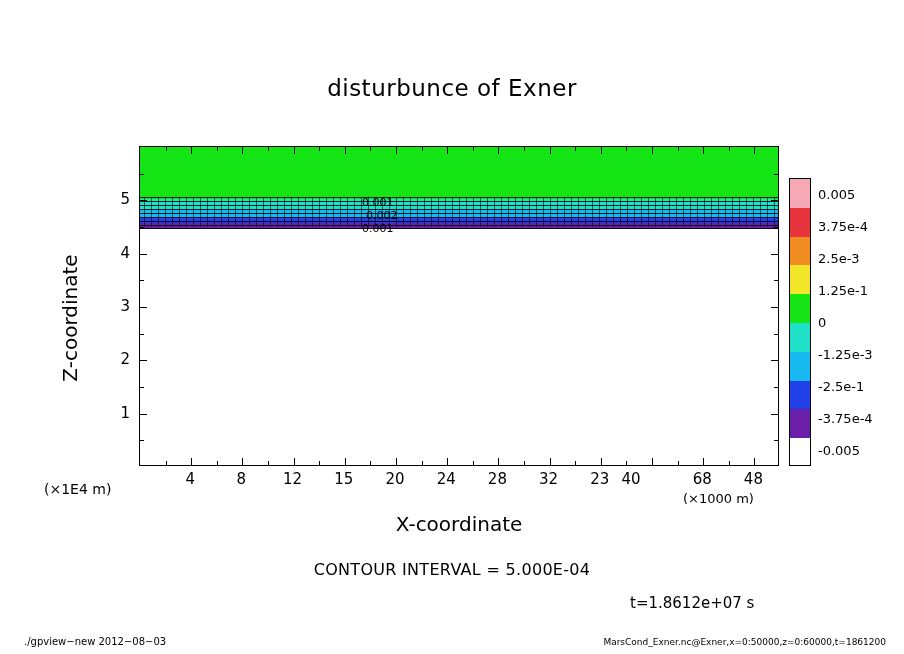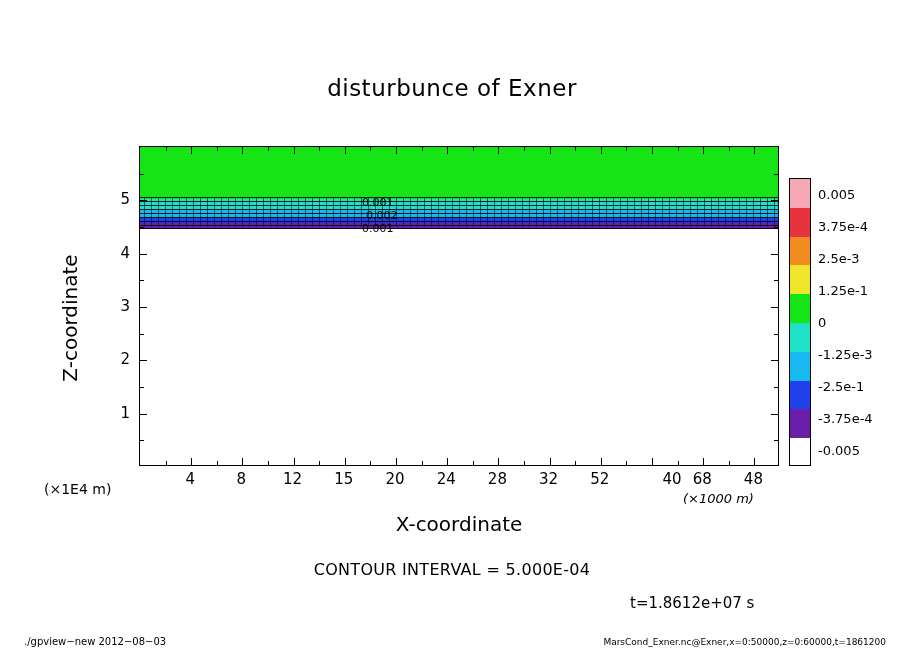"52" div.xlabel-num { text: 52 -> 23 }
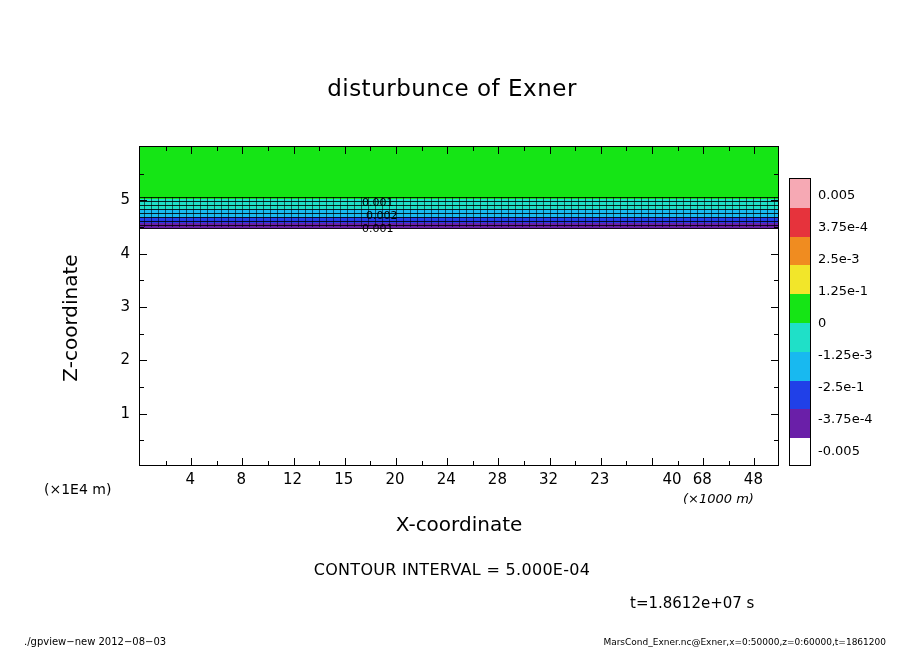"40" div.xlabel-num { left: 672px -> 631px }
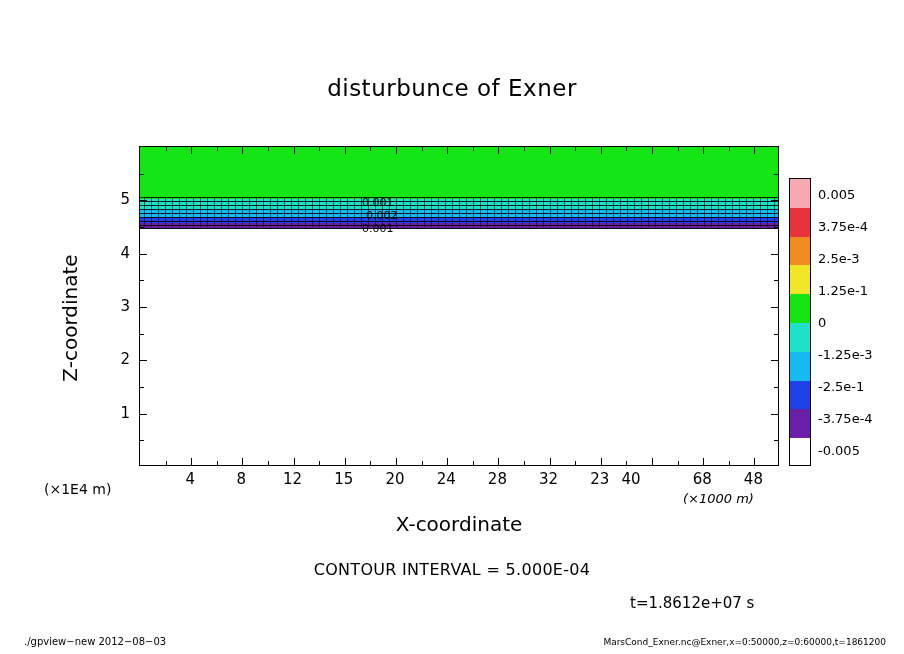"(×1000 m)" #xunit { font-style: italic -> none }
